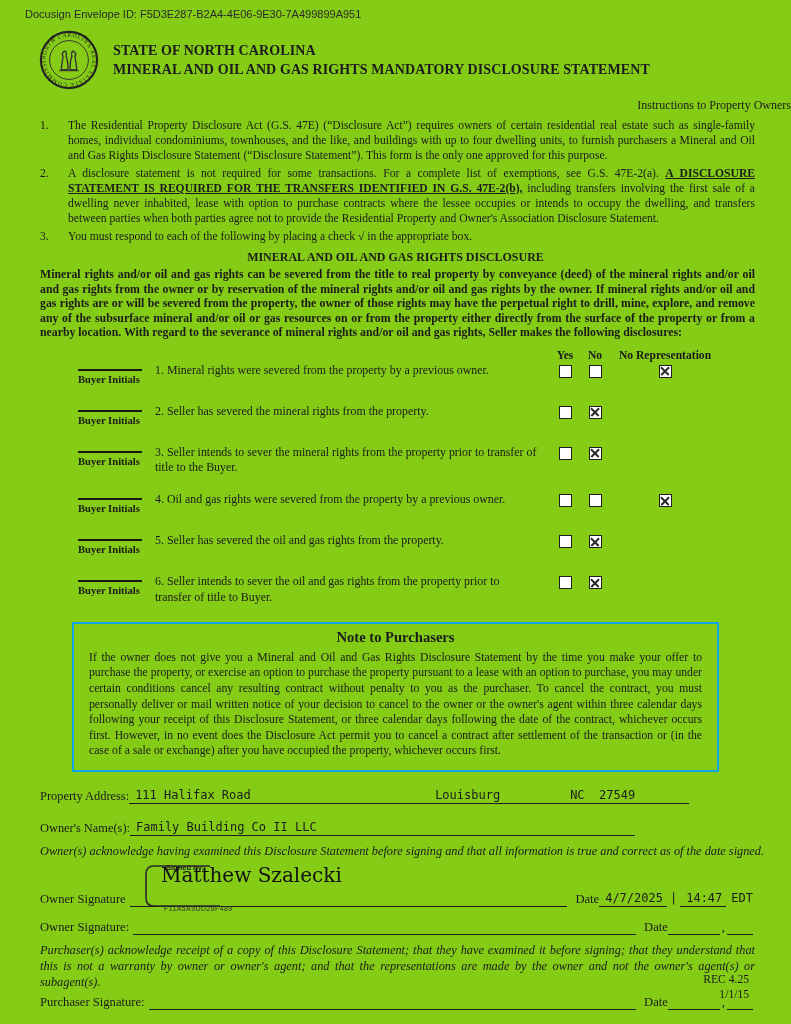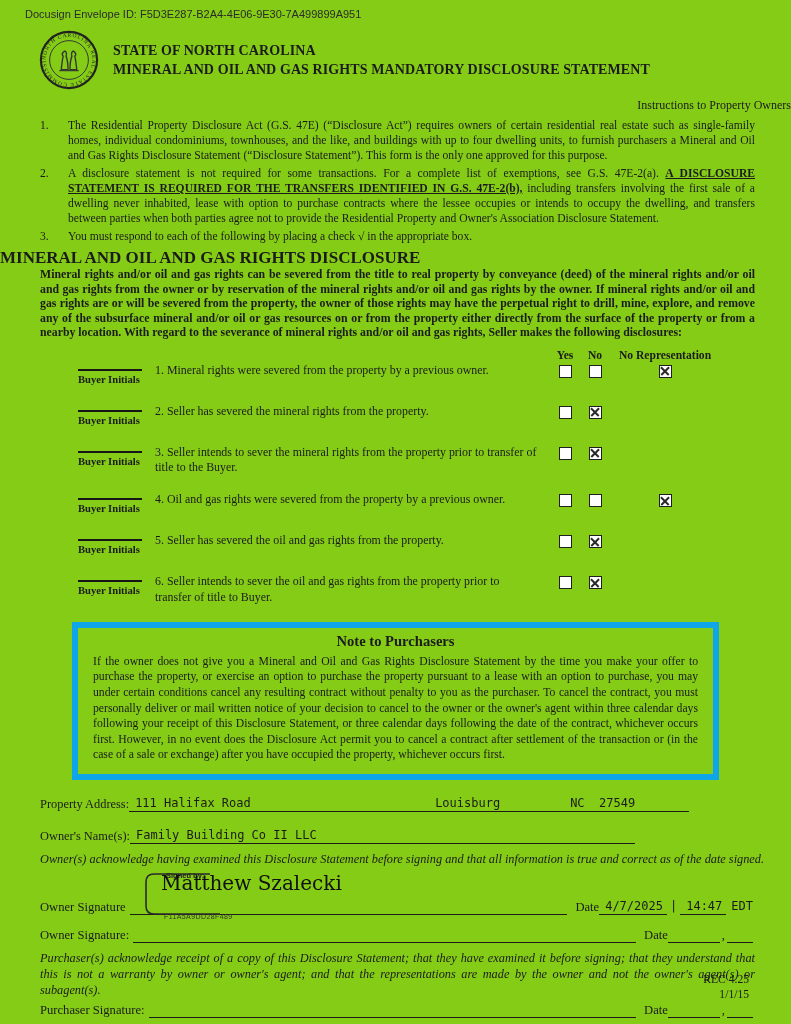"MINERAL AND OIL AND GAS RIGHTS DISCLOSURE" .disc-head { font-size: 17px -> 12px; text-align: none -> center }
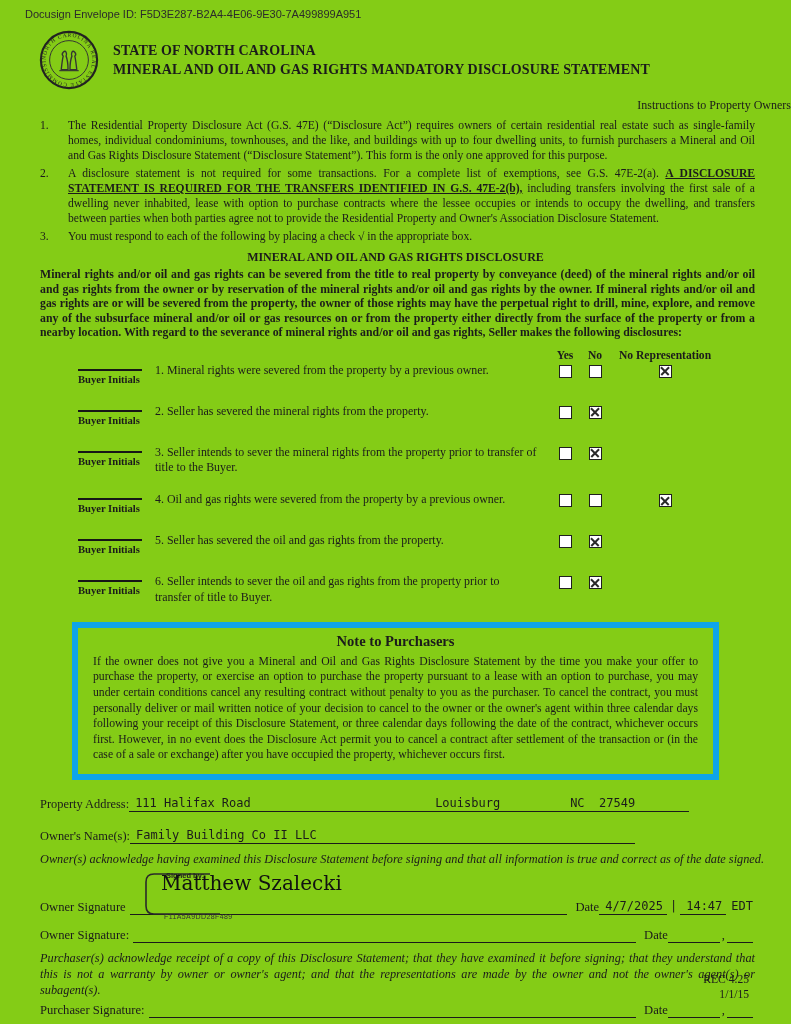"Note to Purchasers" .note-box { border: 6px solid #0ea5e9 -> 2px solid #0ea5e9 }
